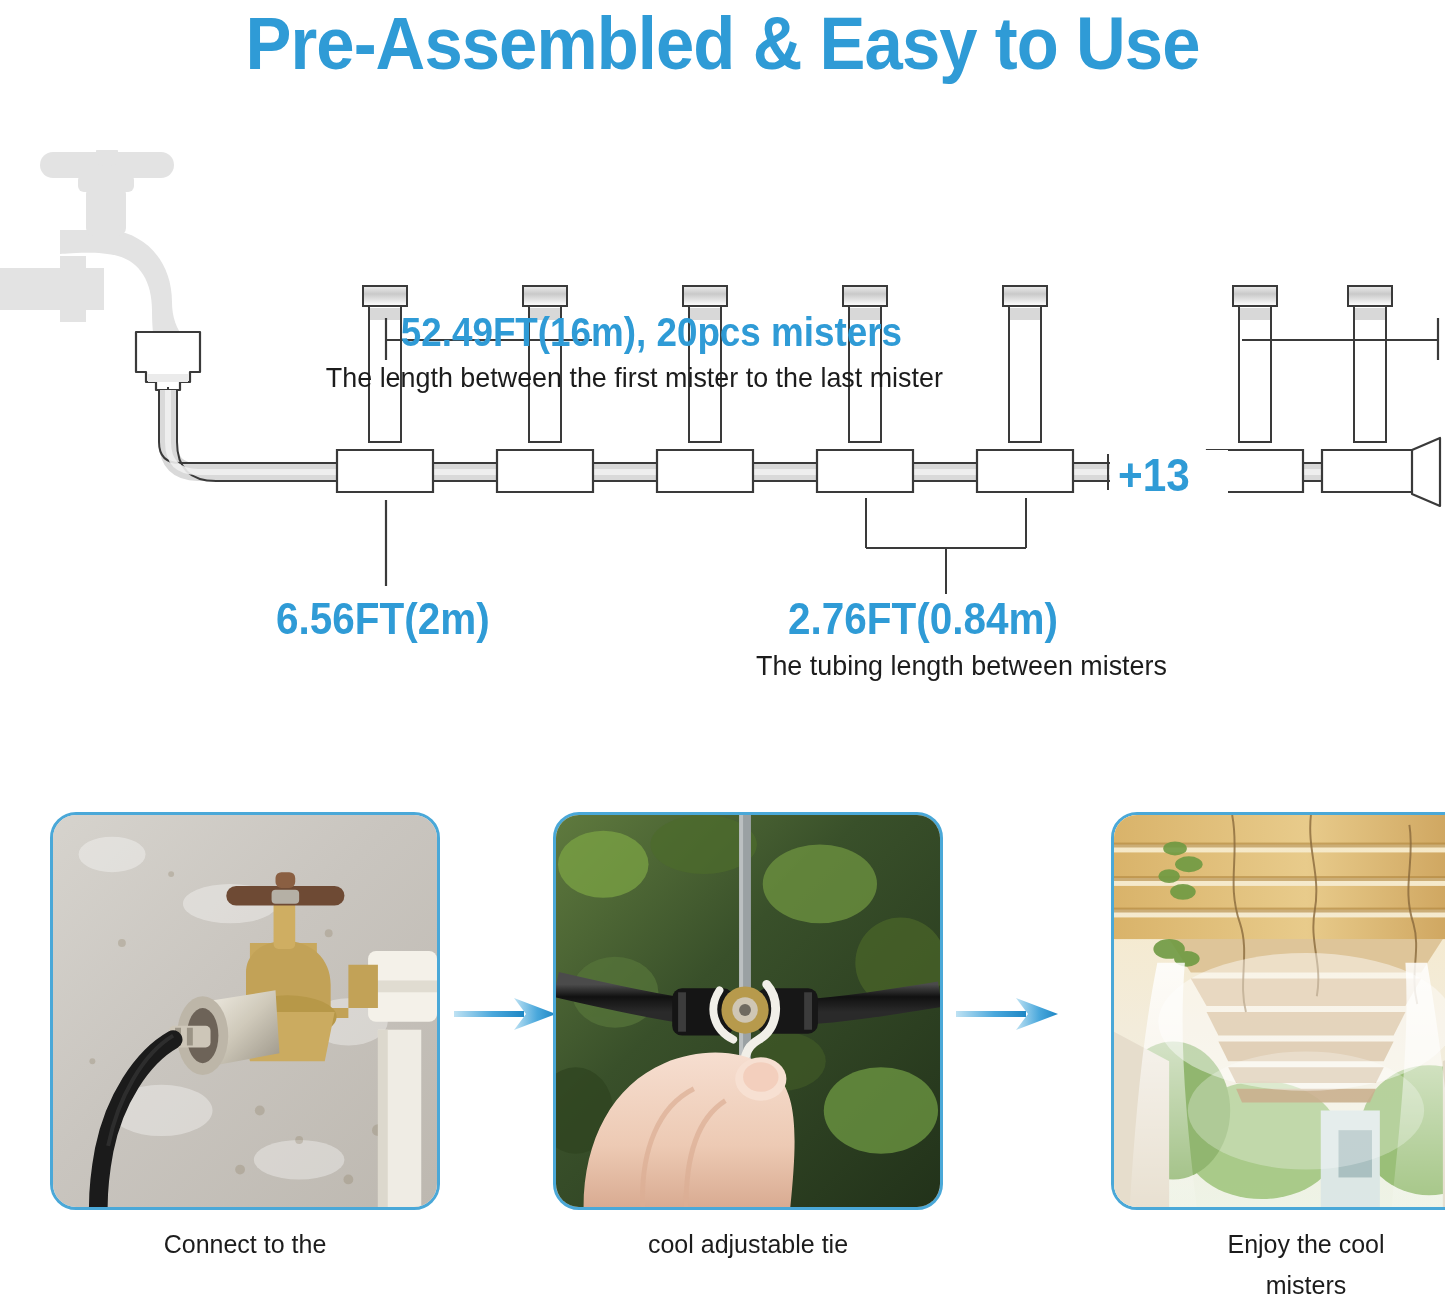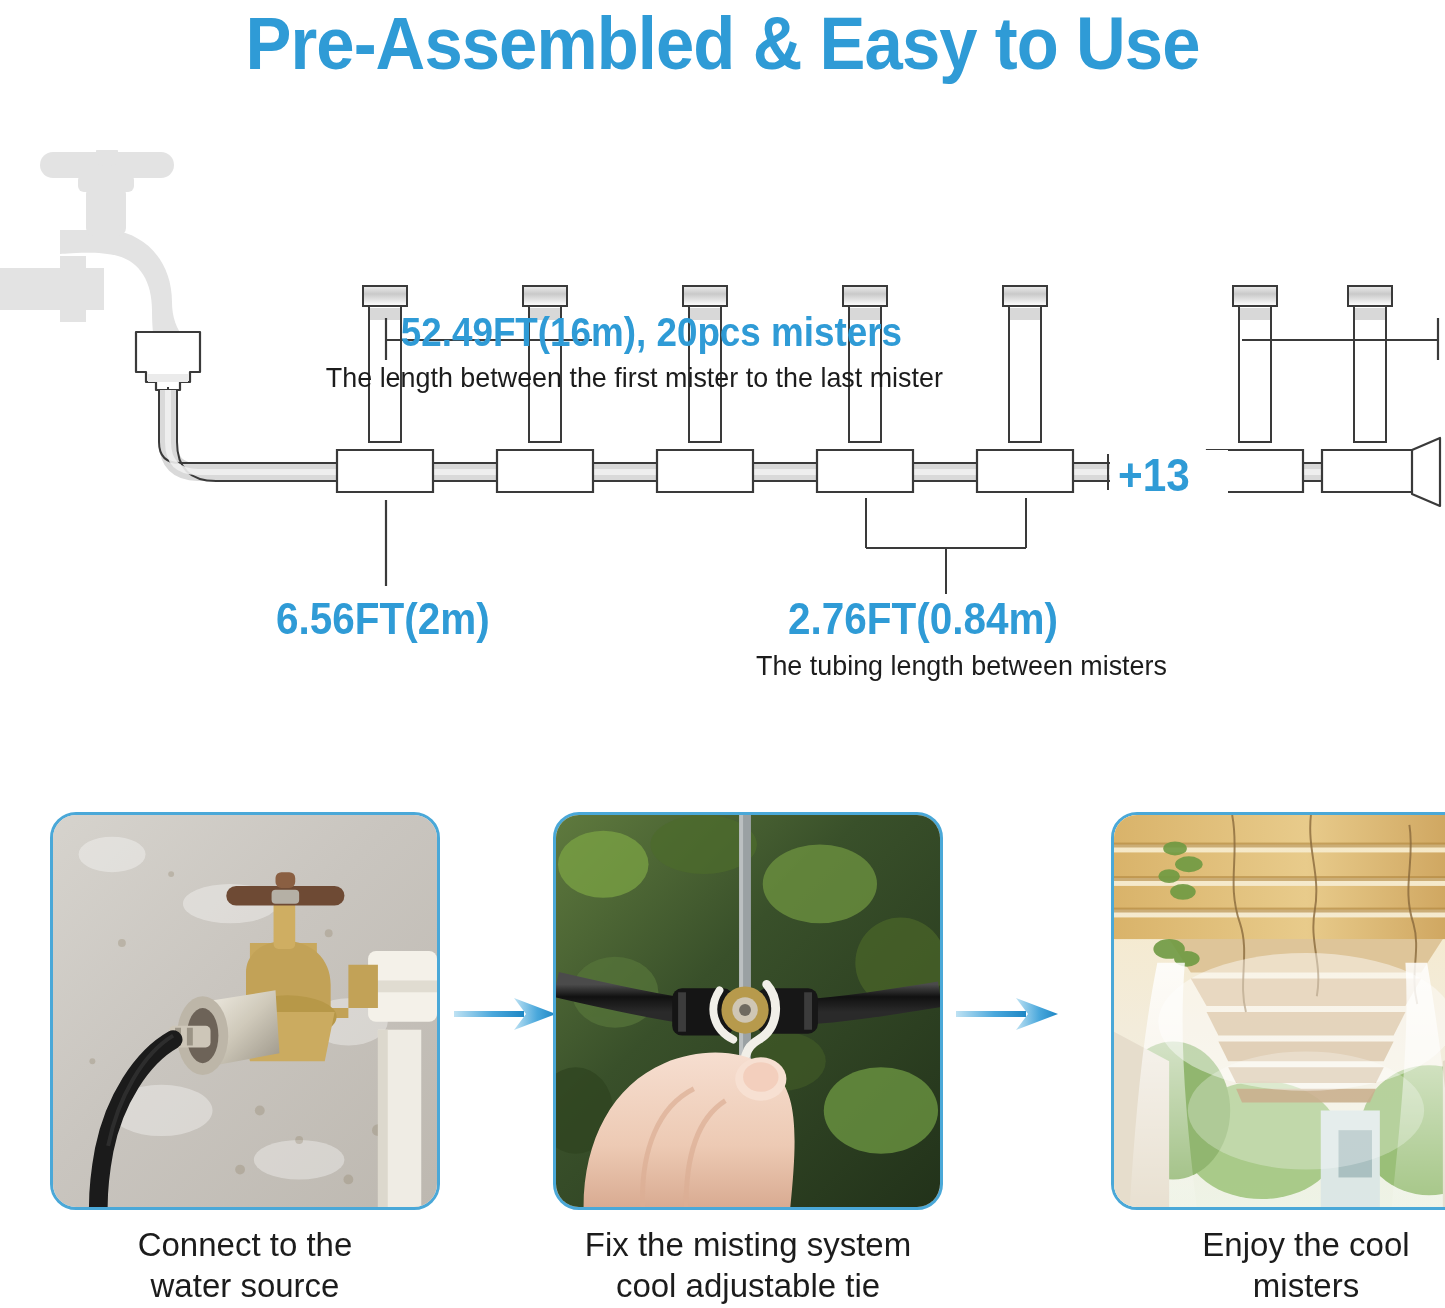"Connect to the" .caption { font-size: 33px -> 25px }
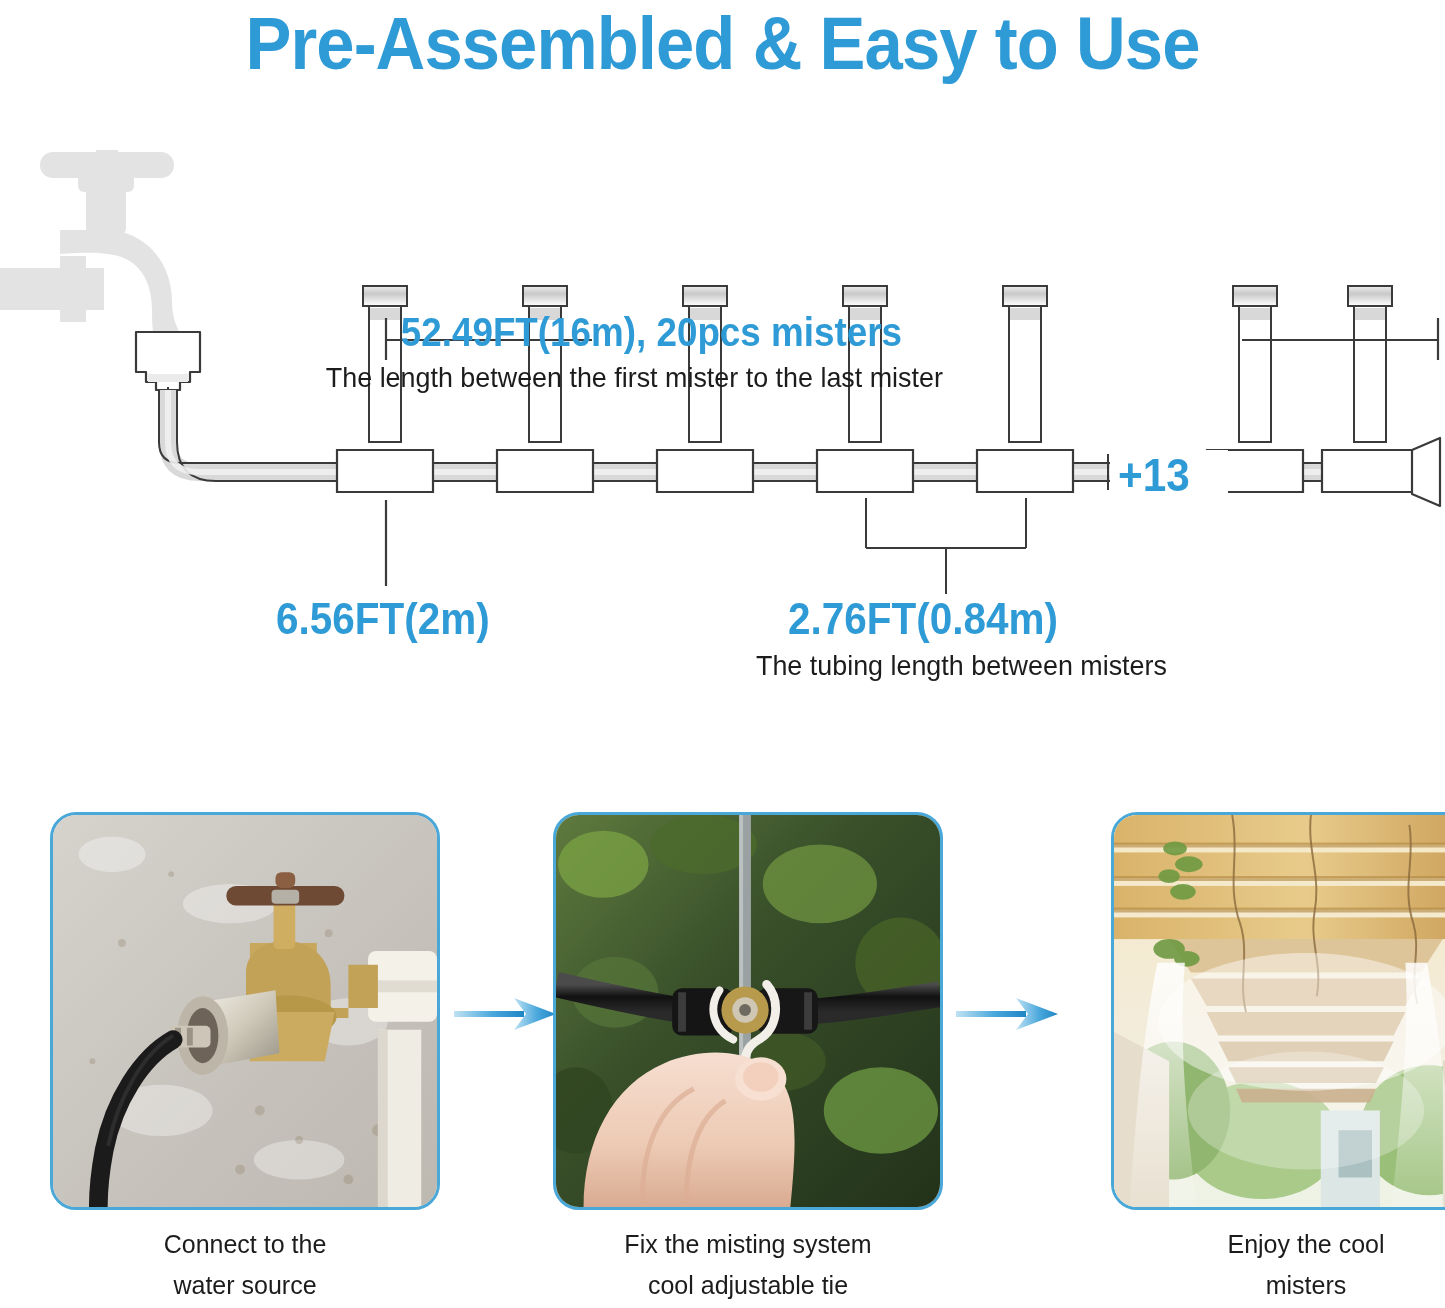"Fix the misting system" div { html: <div>Fix the misting system</div> -> none }
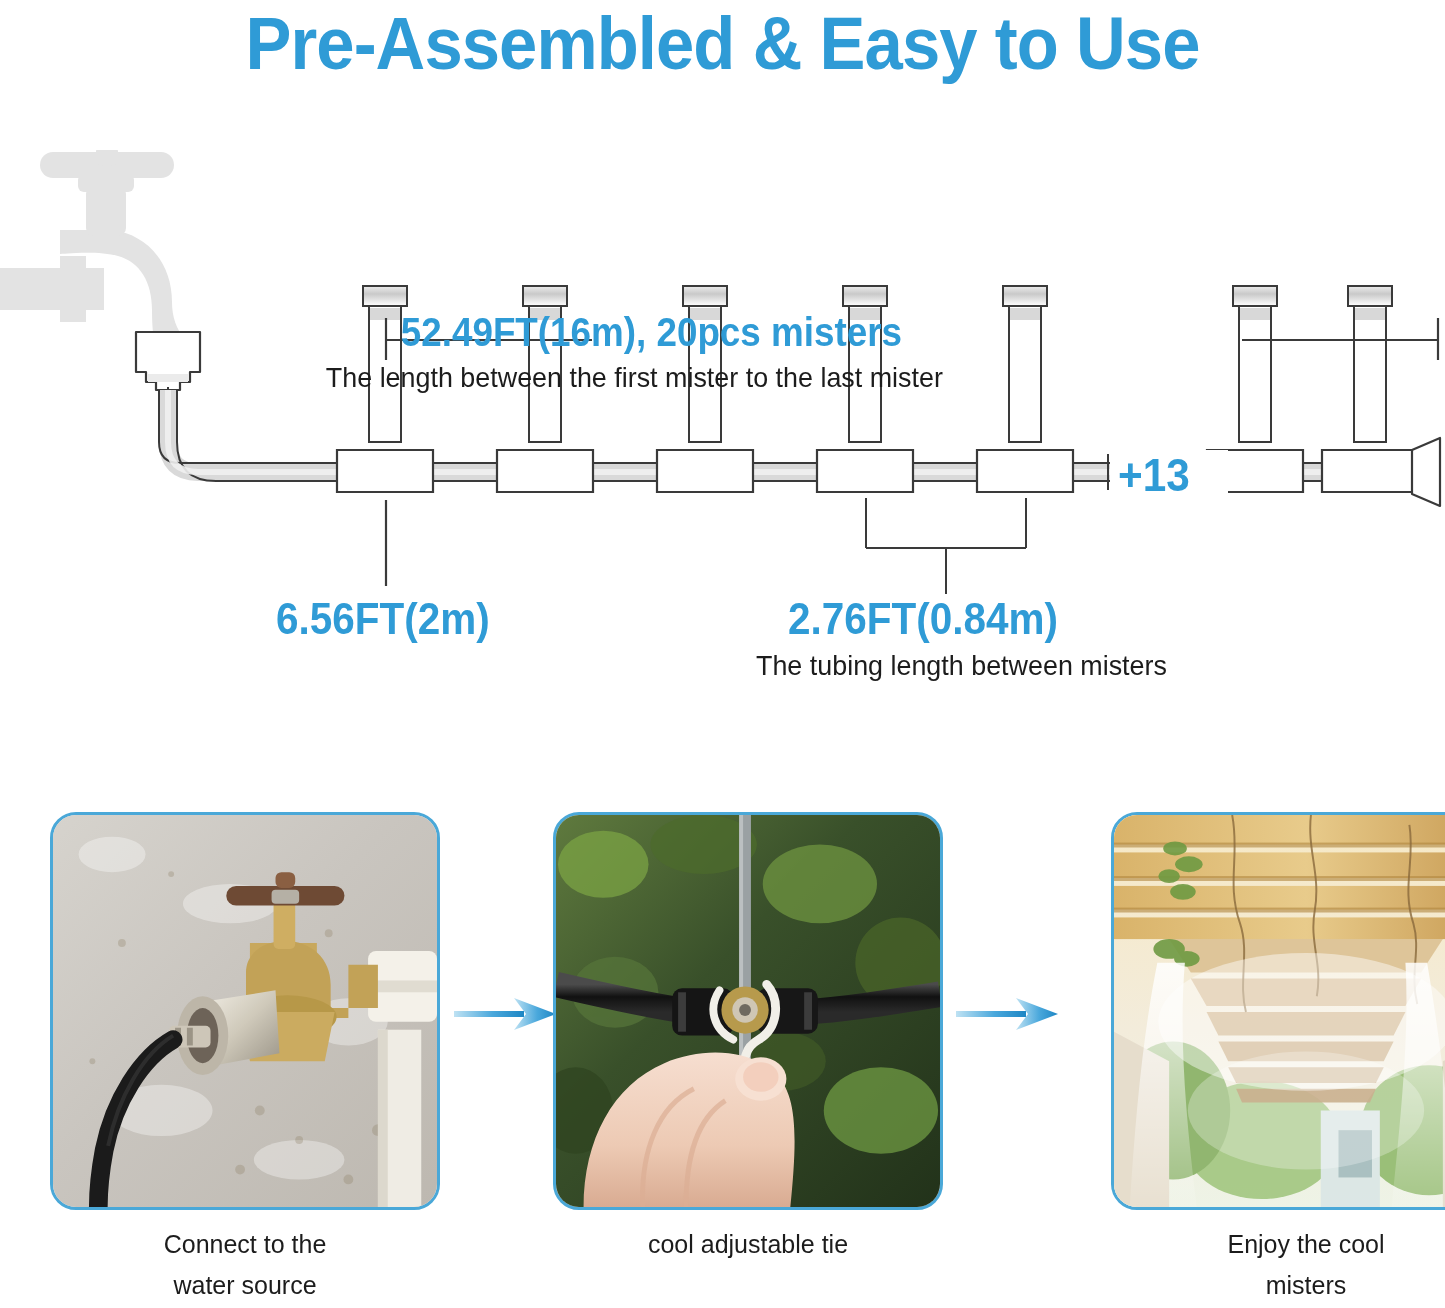"water source" div { html: <div>water source</div> -> none }
